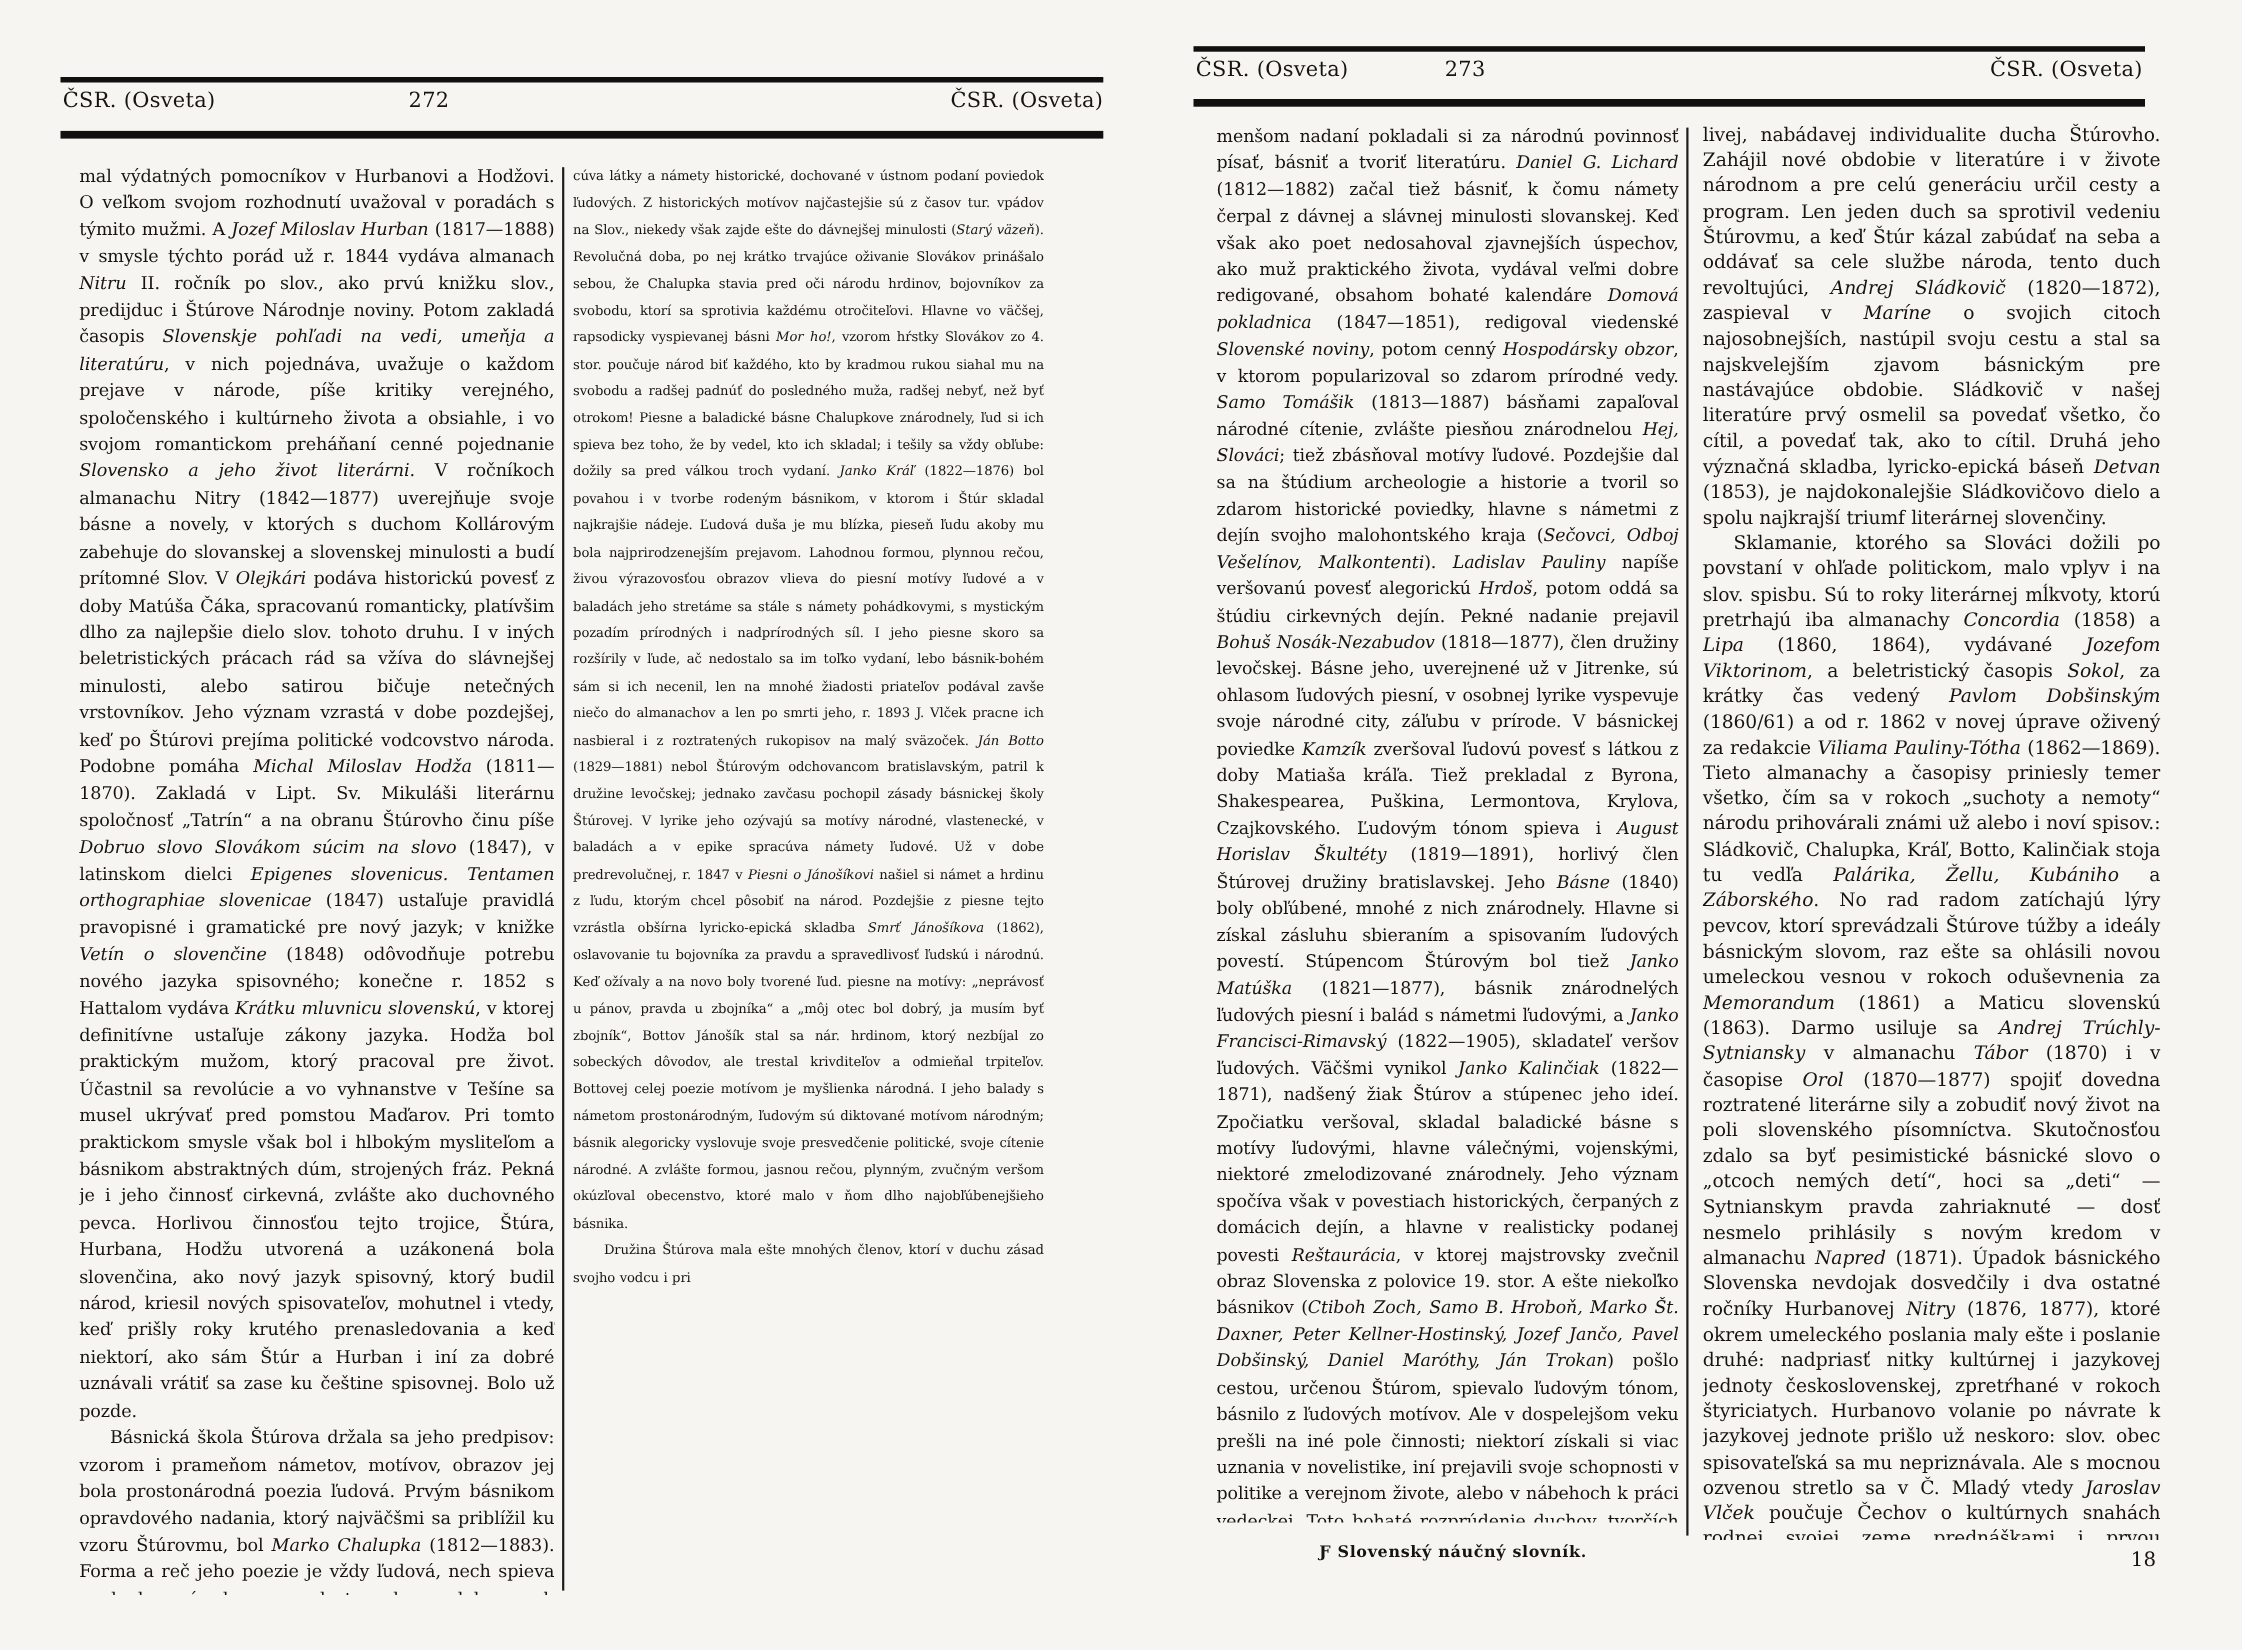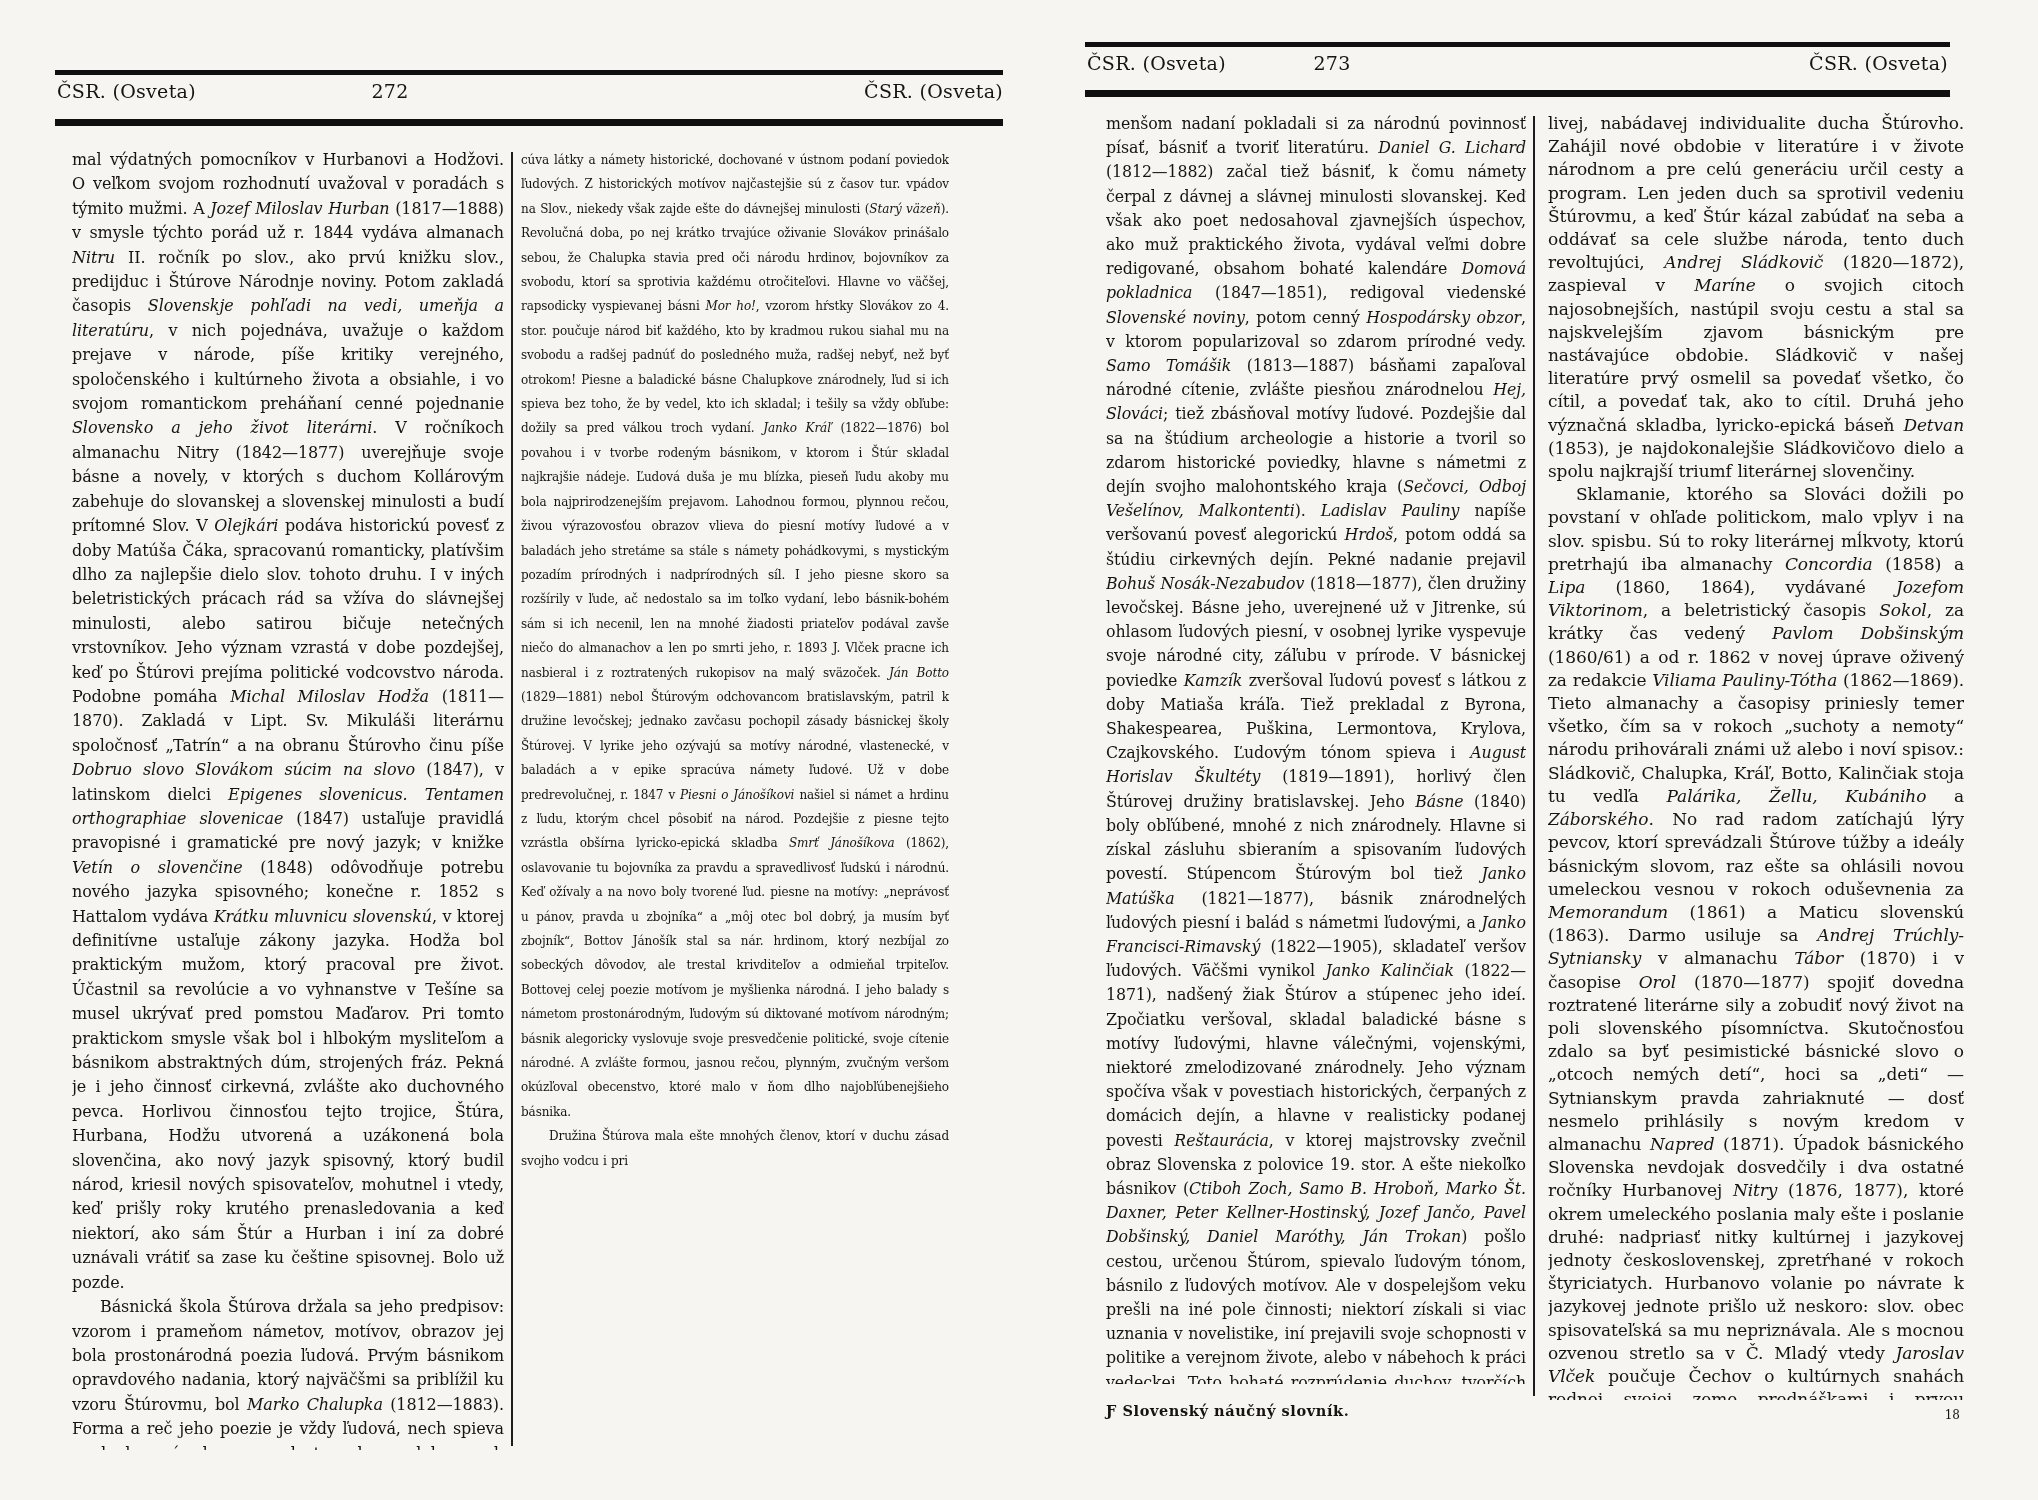"Ƒ Slovenský náučný slovník." .footnote { text-align: none -> center }
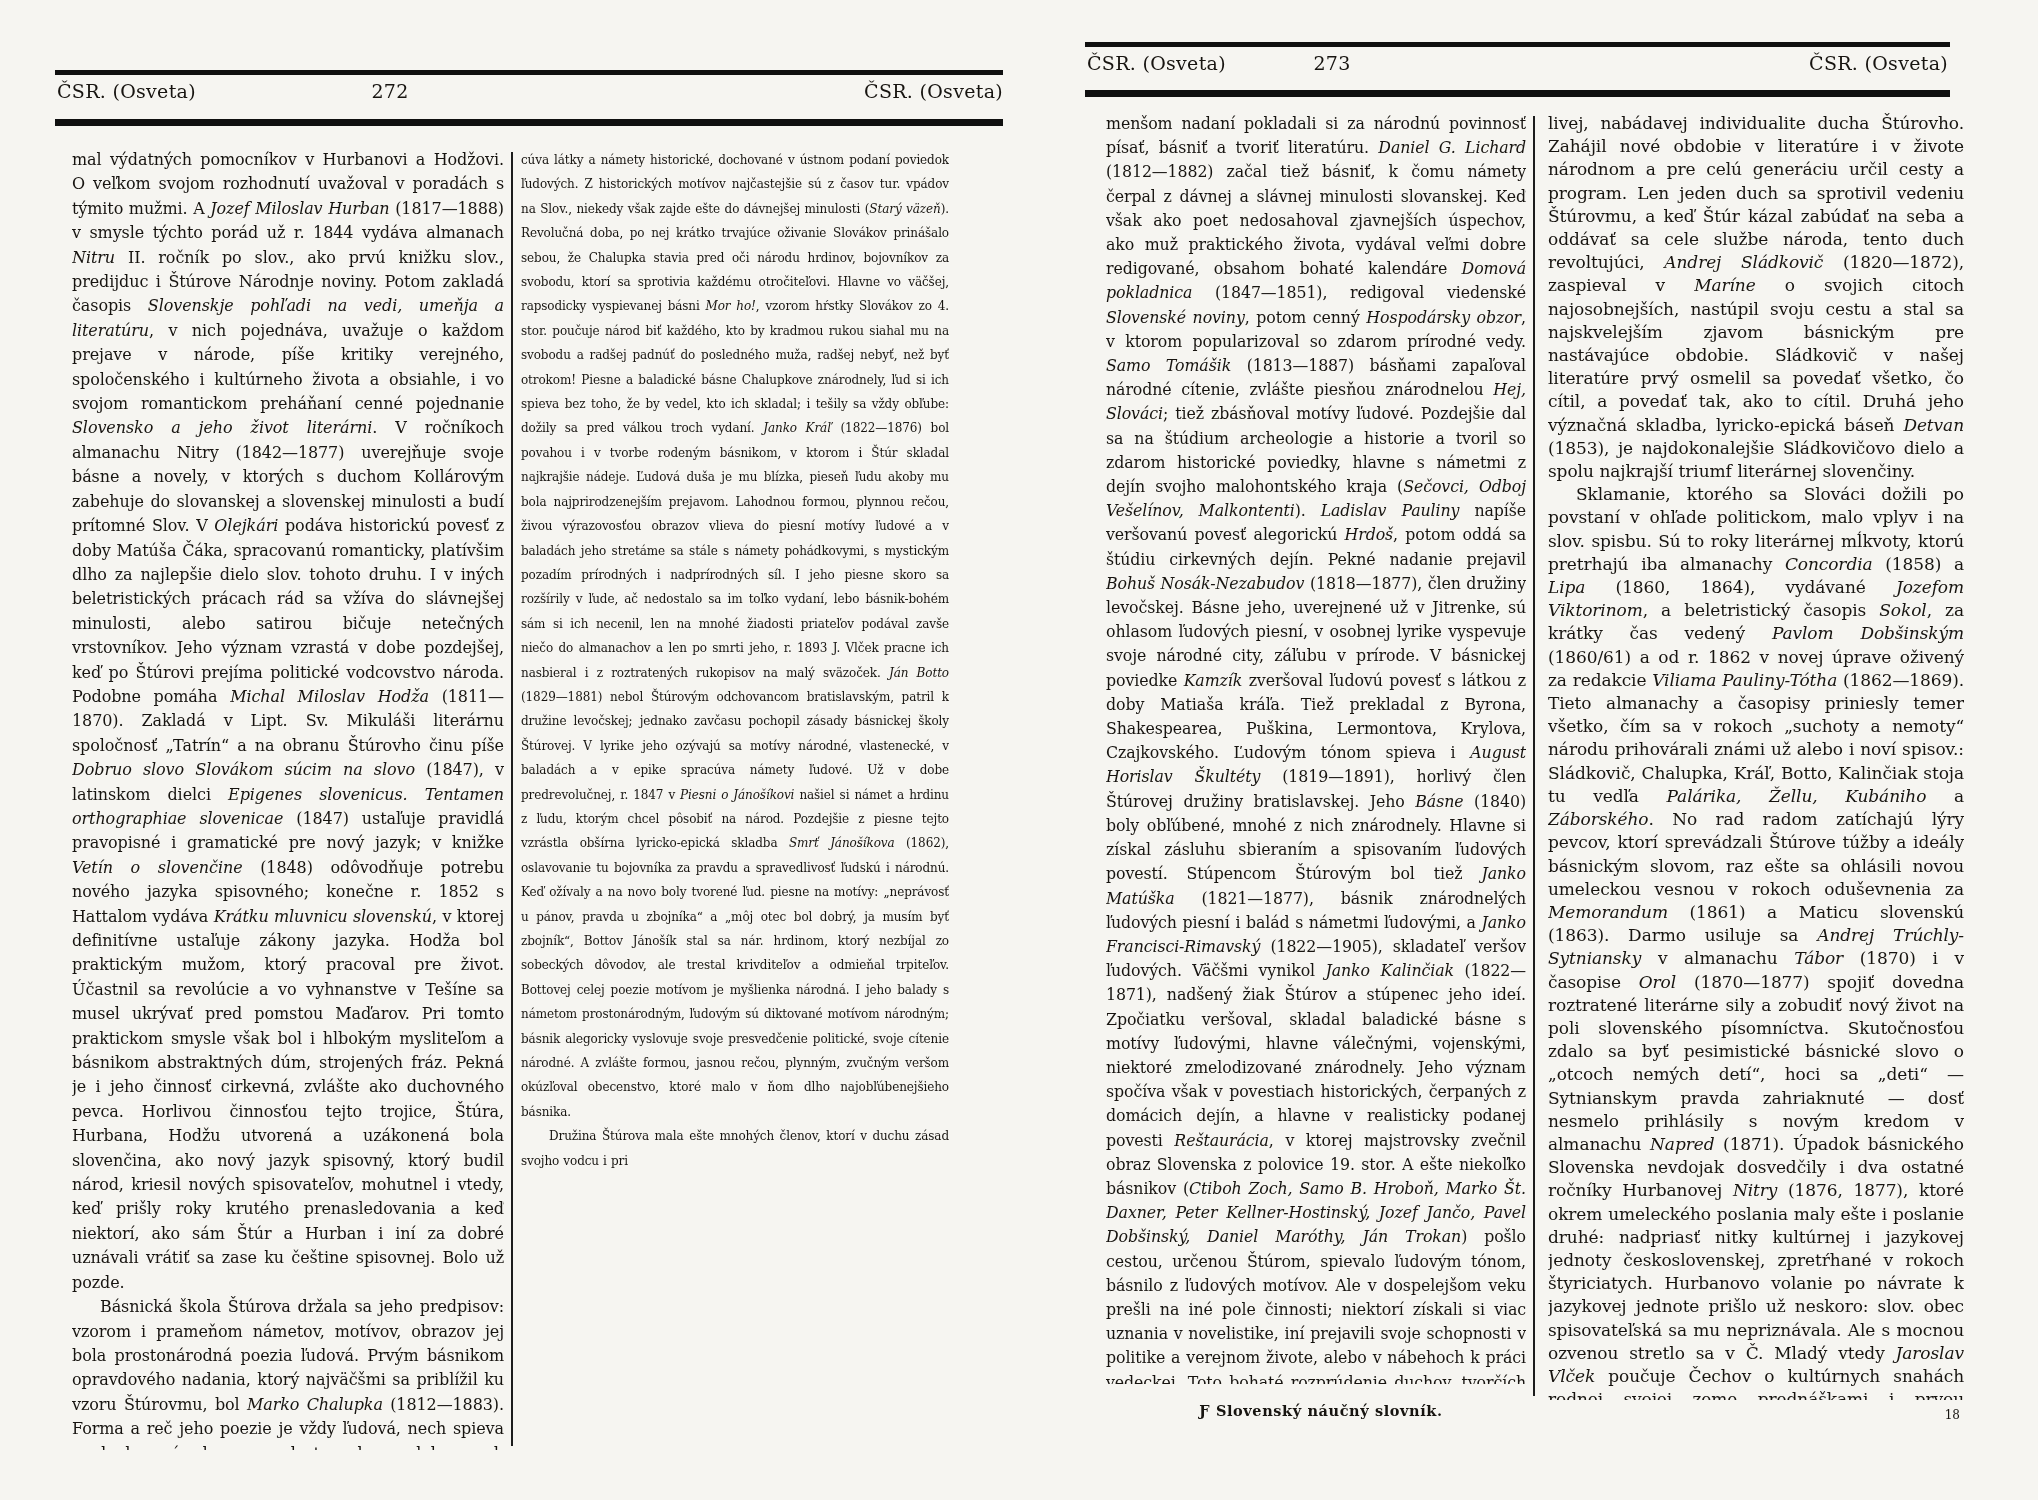"18" .signature { font-size: 12px -> 18px }
